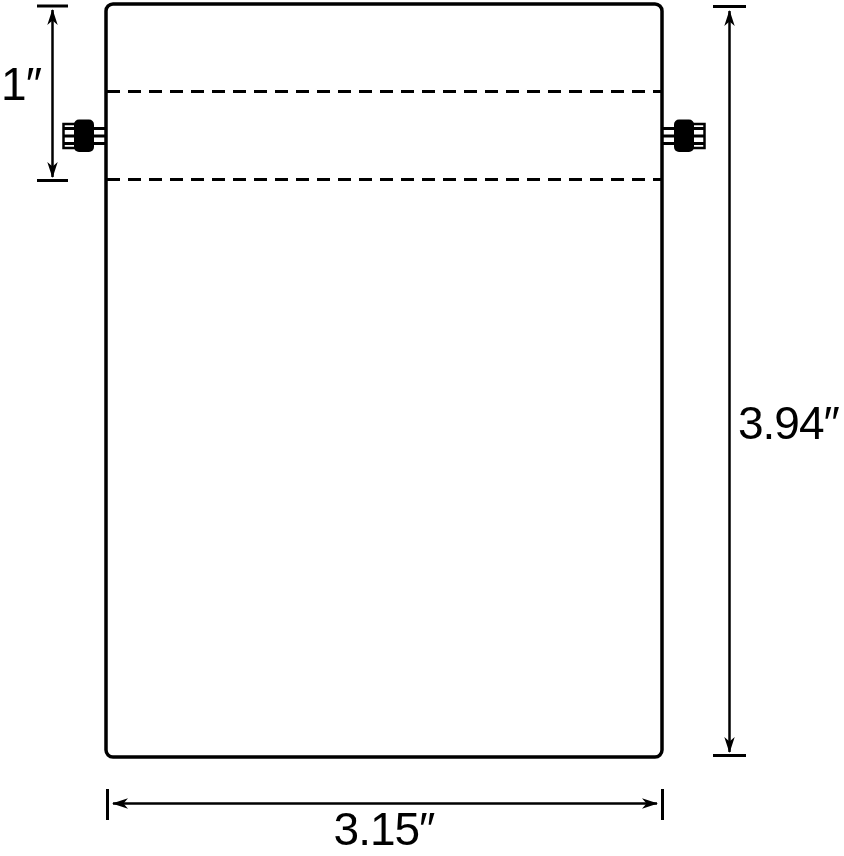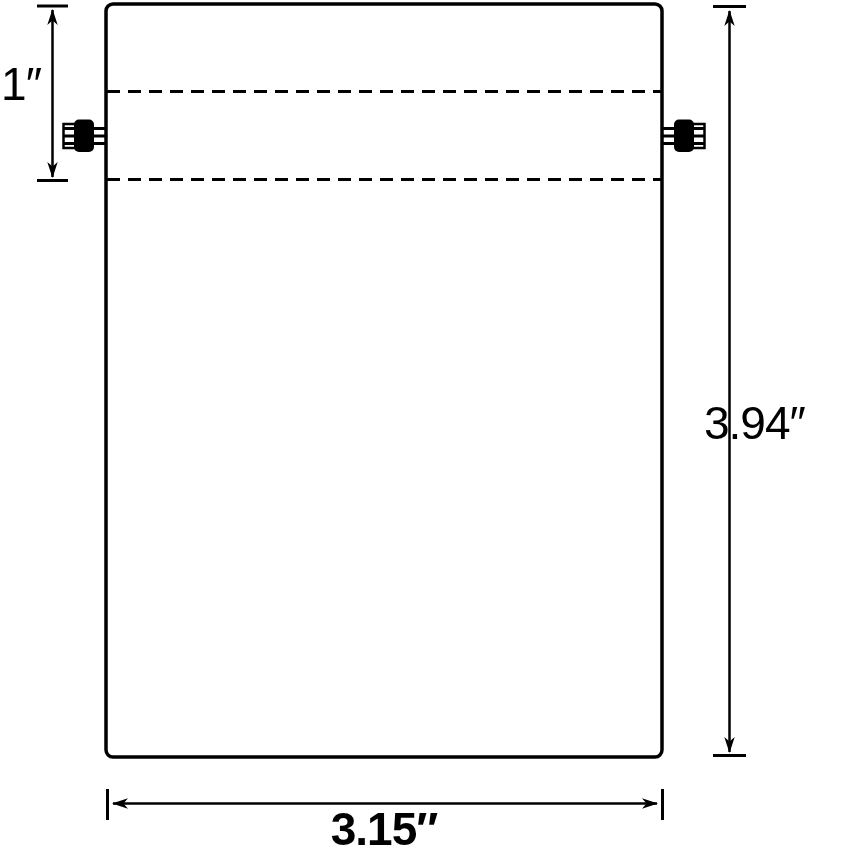"3.94″" .dim-label.height { left: 704px -> 738px }
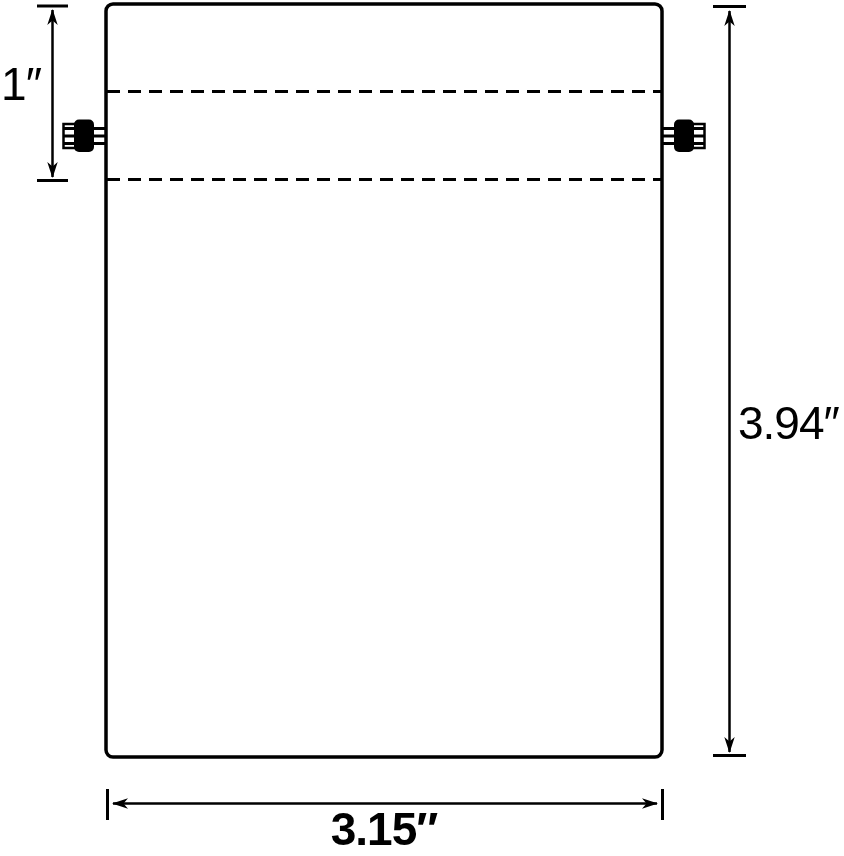"3.15″" .dim-label.width { font-weight: bold -> none }
